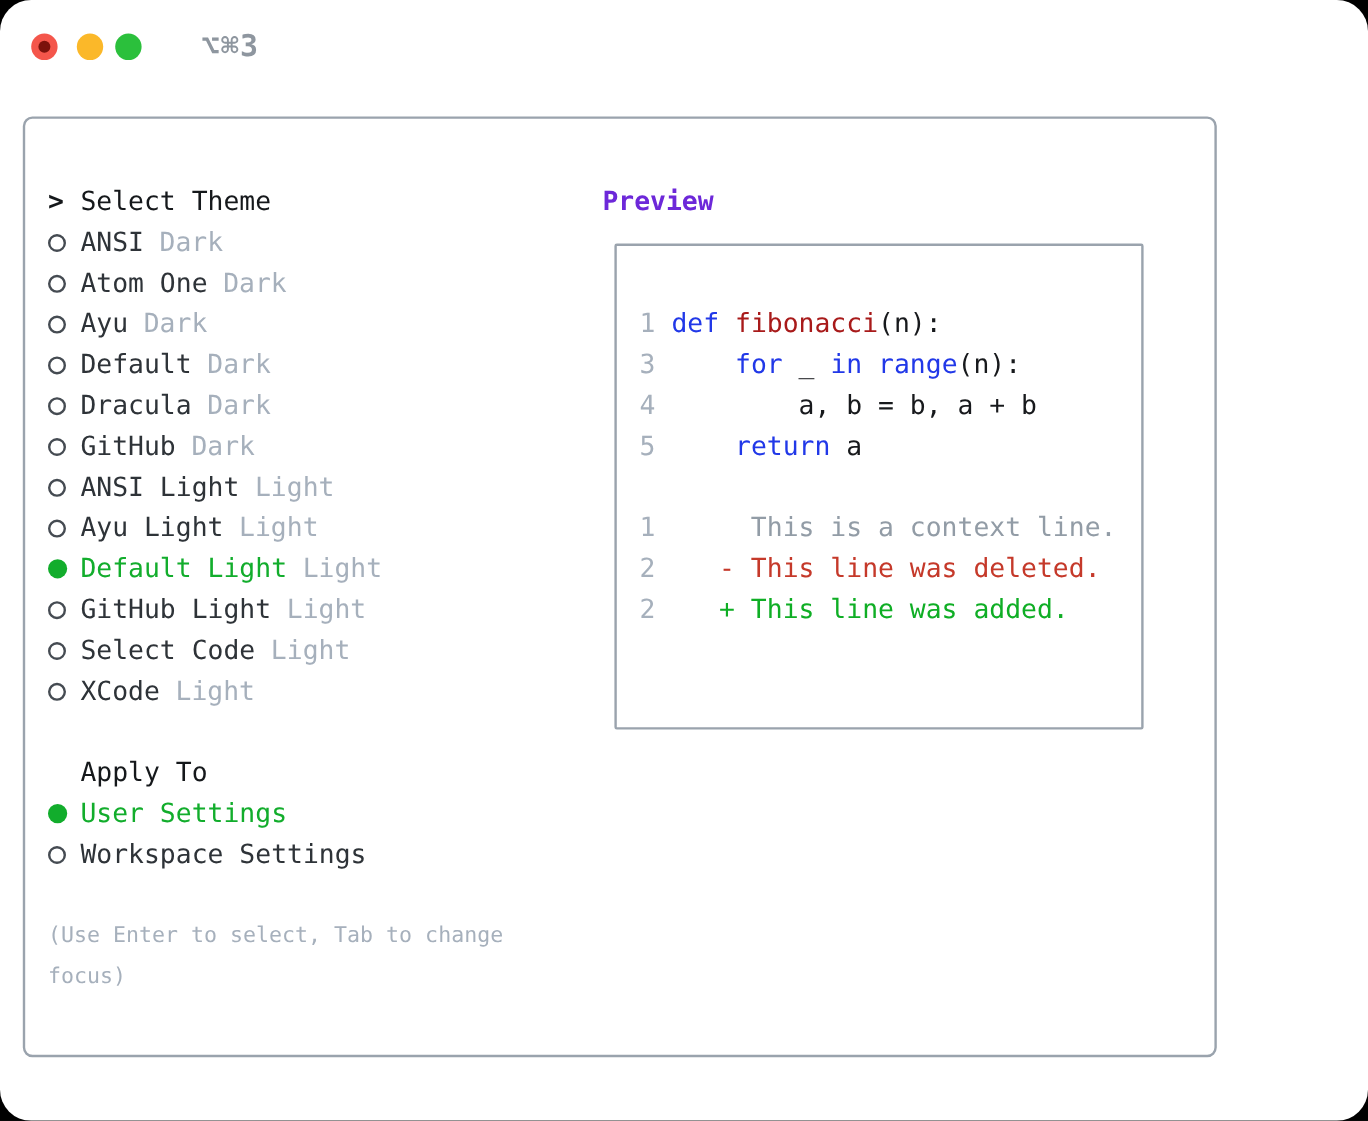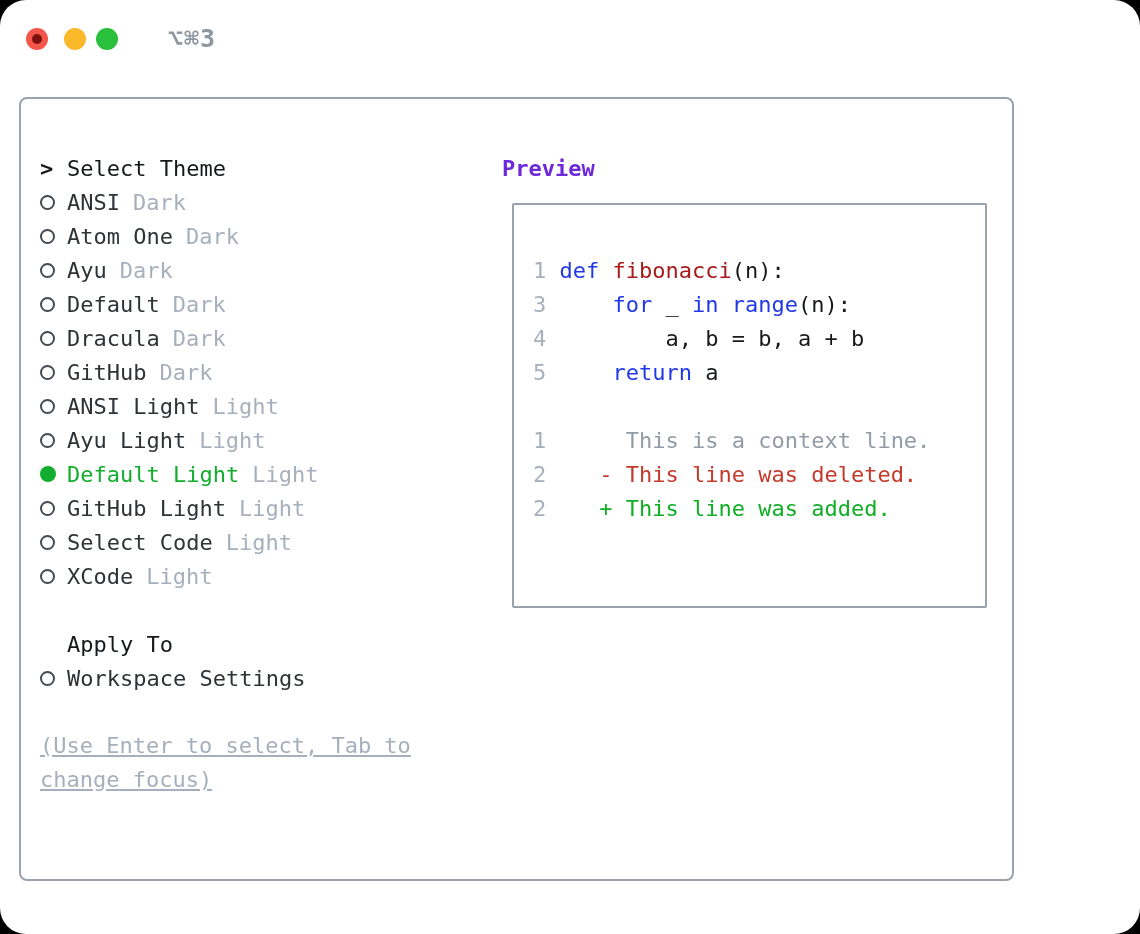"1 def fibonacci(n):" .preview-box { width: 475px -> 441px }
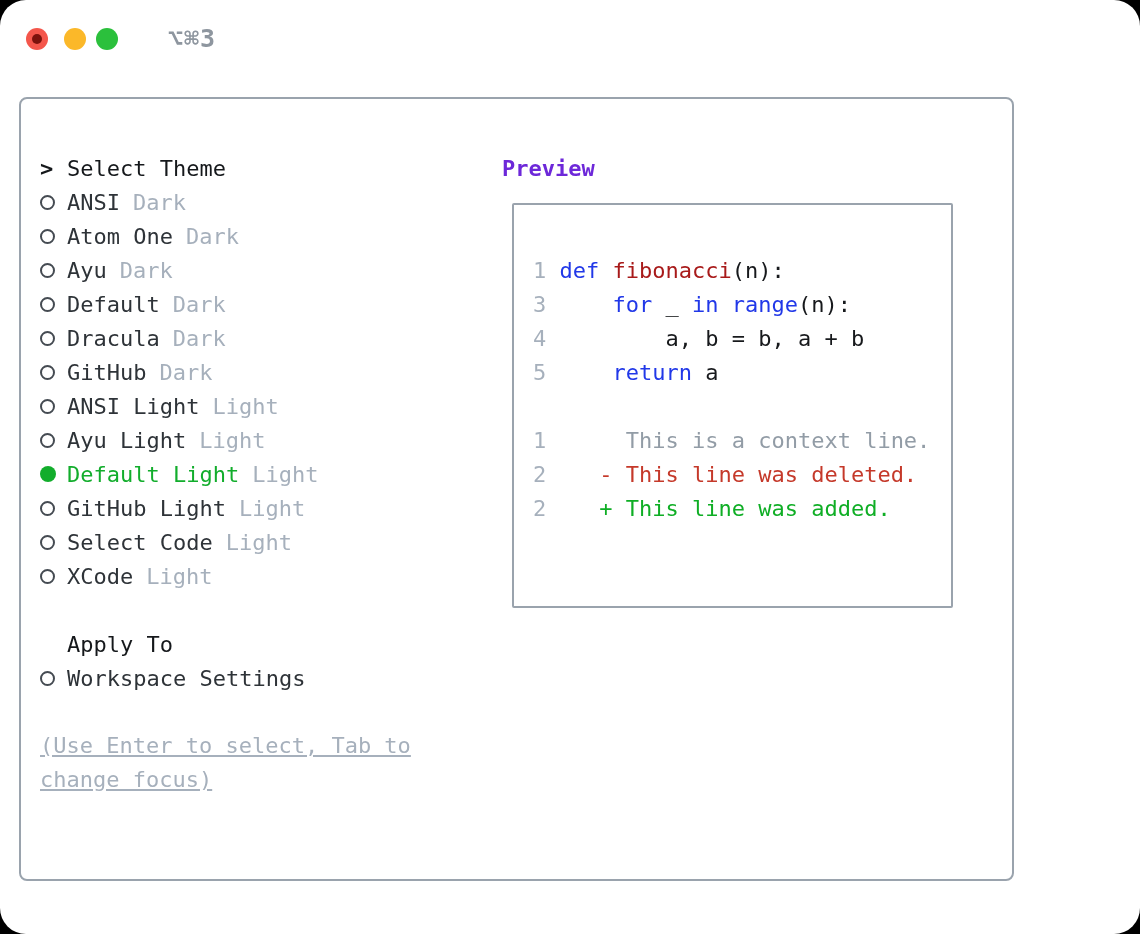"User Settings" div.row { html: none -> <div><span><span></span></span><span>User Settings</span></div> }
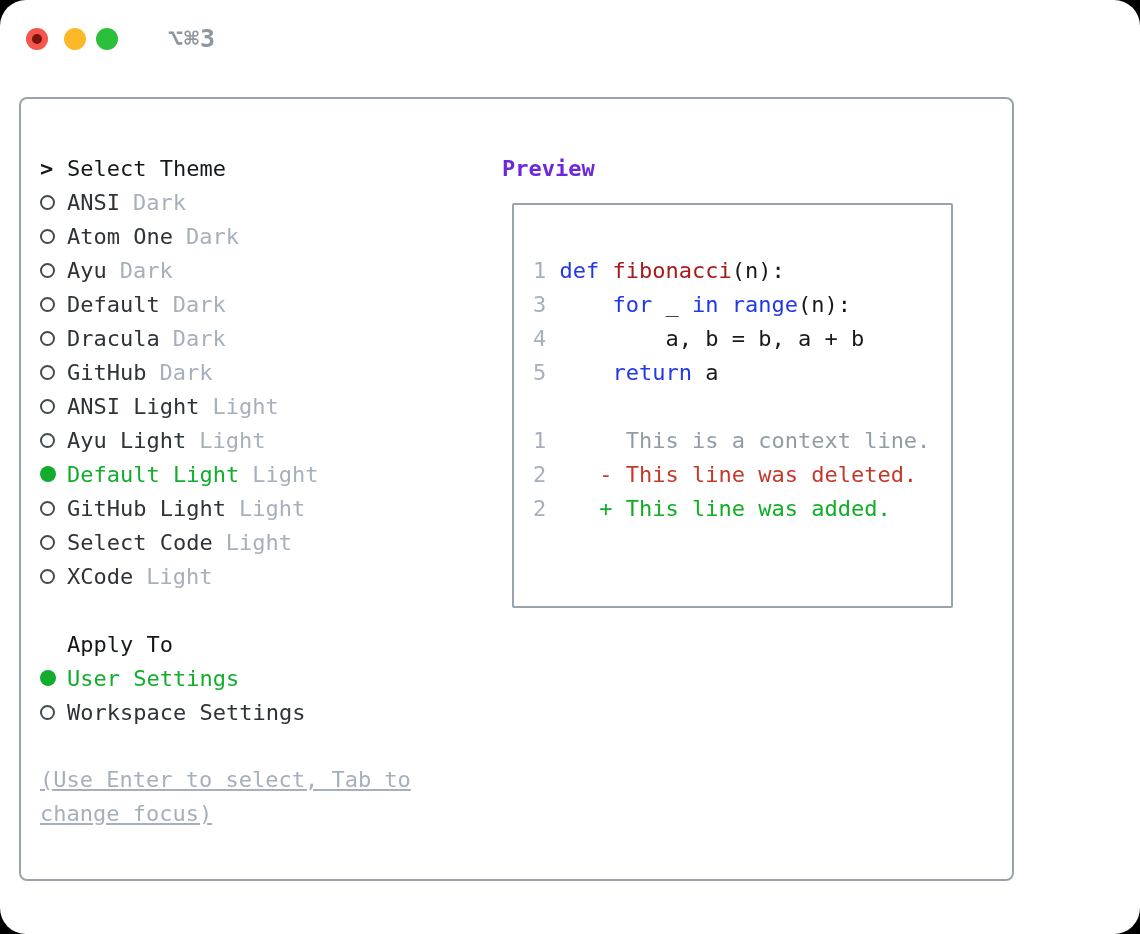"(Use Enter to select, Tab" .hint { font-size: 22px -> 18px; text-decoration: underline -> none }
